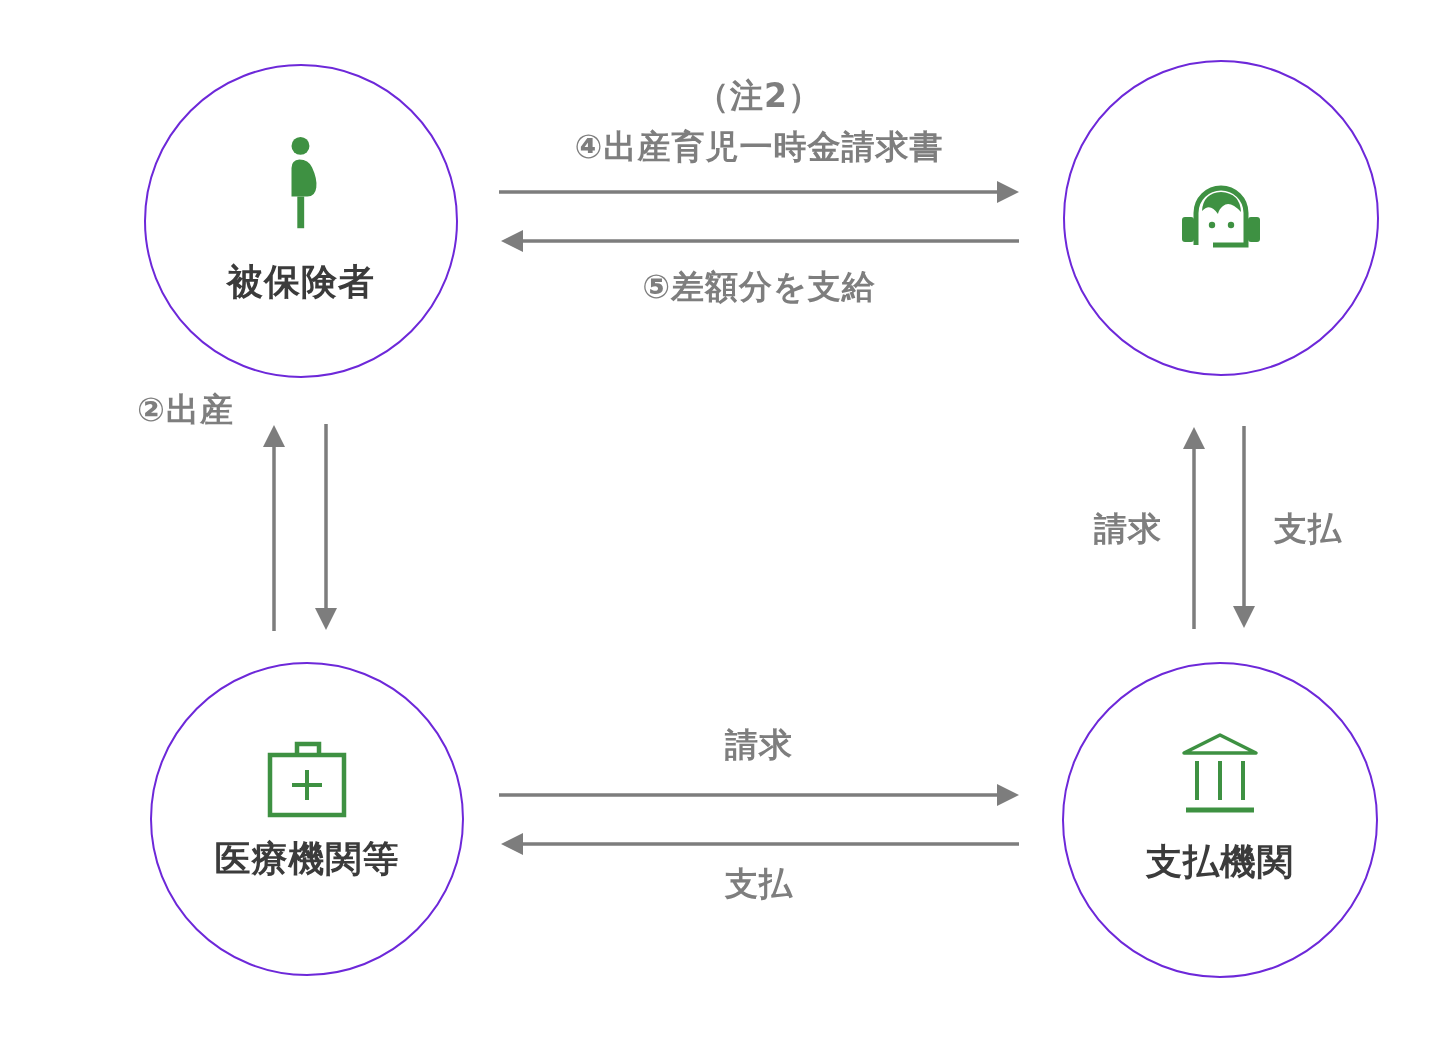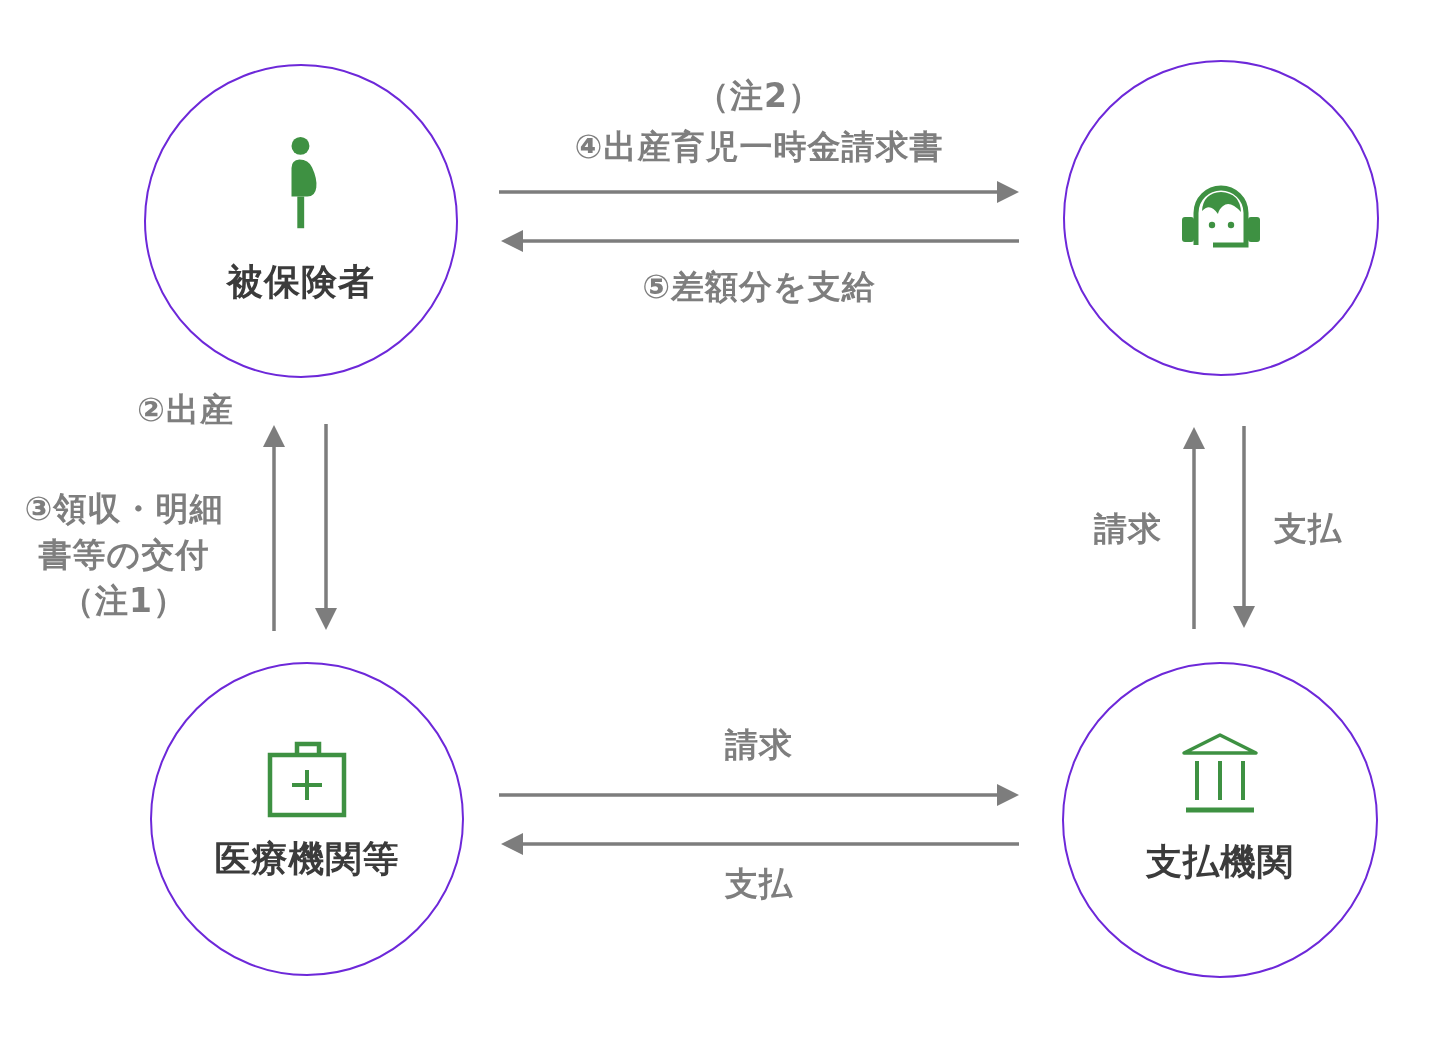"（注2）" .centered { text-align: center -> right }
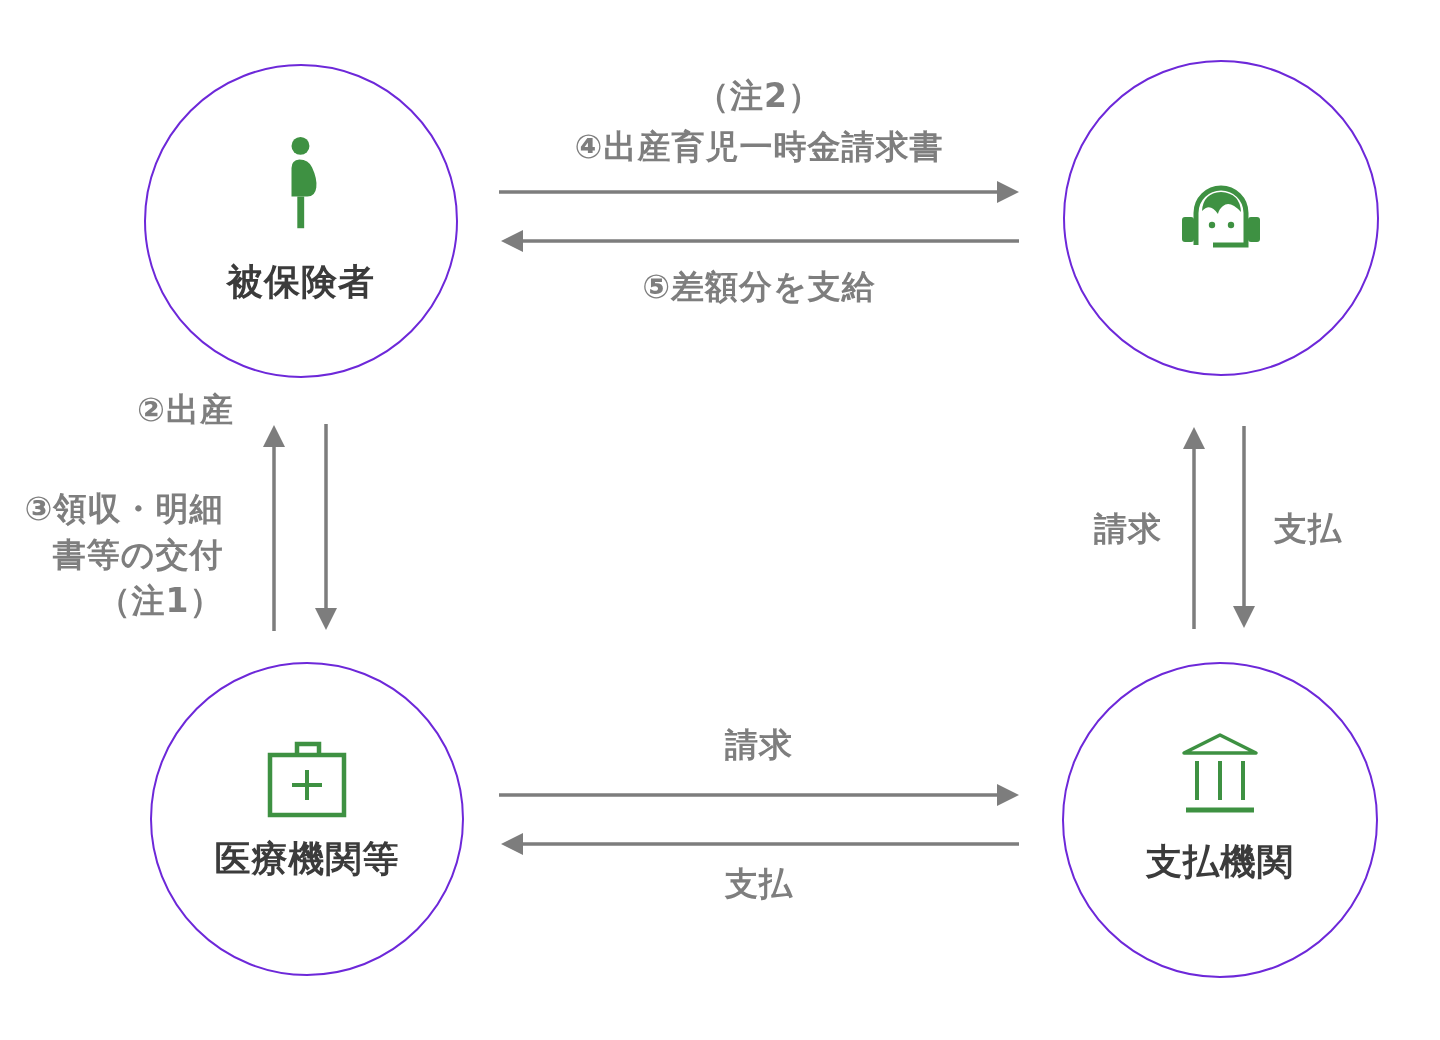"③領収・明細" div.flow-label { html: <div> <span>③領収・明細</span> <span>書等の交付</span> <span>（注1）</span> </div> -> none }
